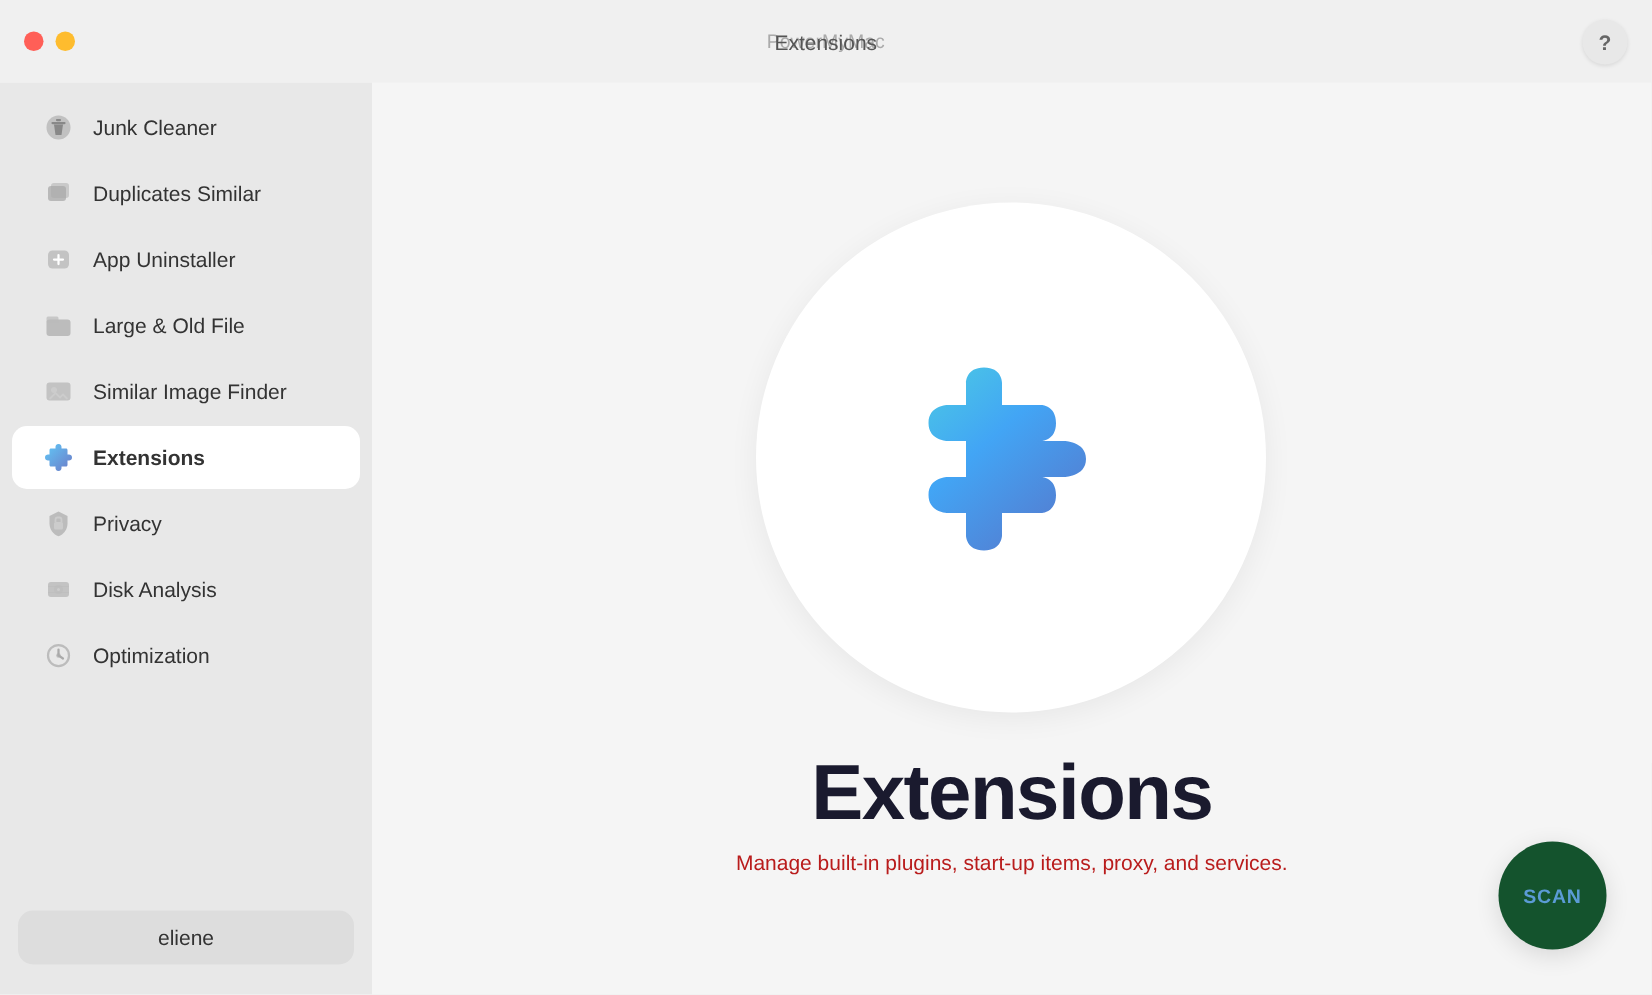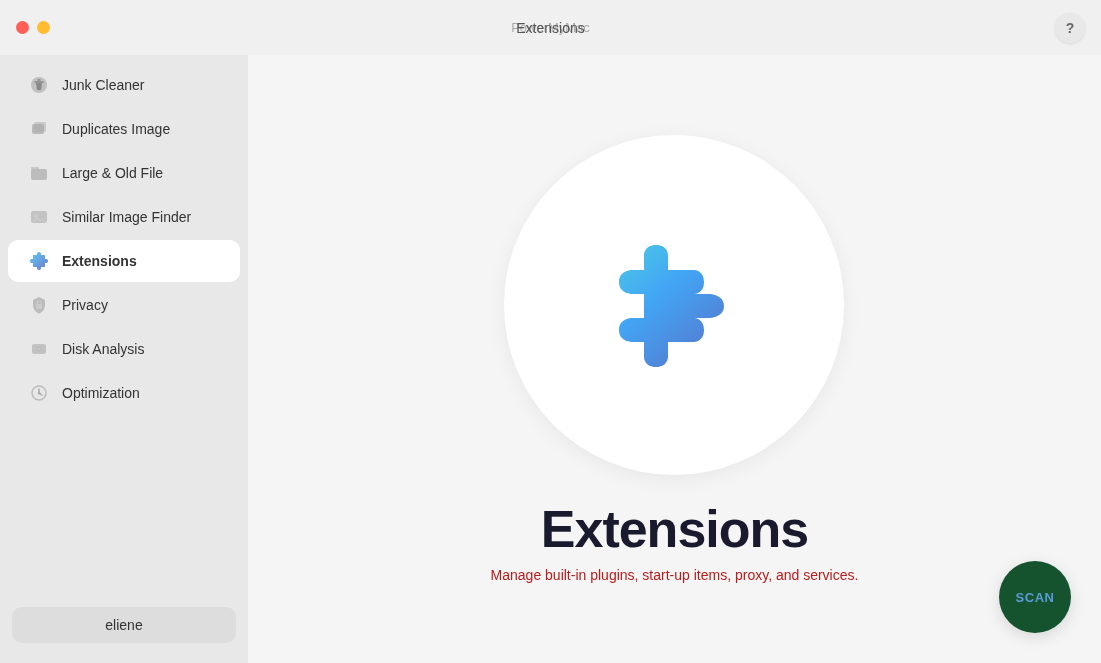"Duplicates Image" span { text: Image -> Similar }
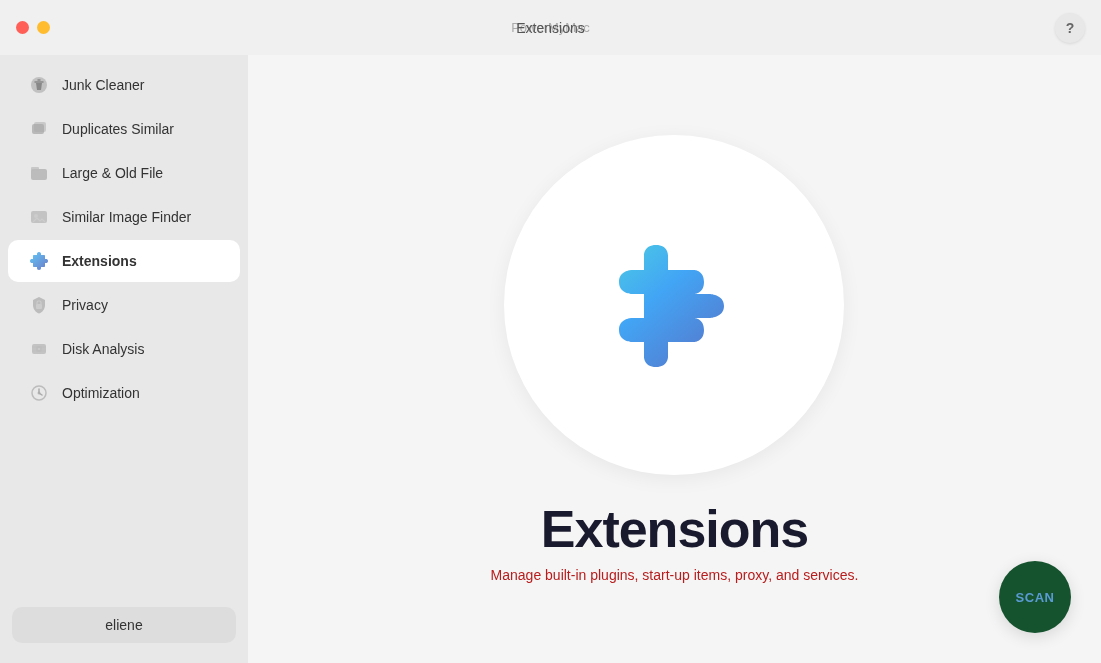"App Uninstaller" div.sidebar-item { html: none -> <div> <div> <svg> <rect></rect> <path></path> </svg> </div> <span>App Uninstaller</span> </div> }
